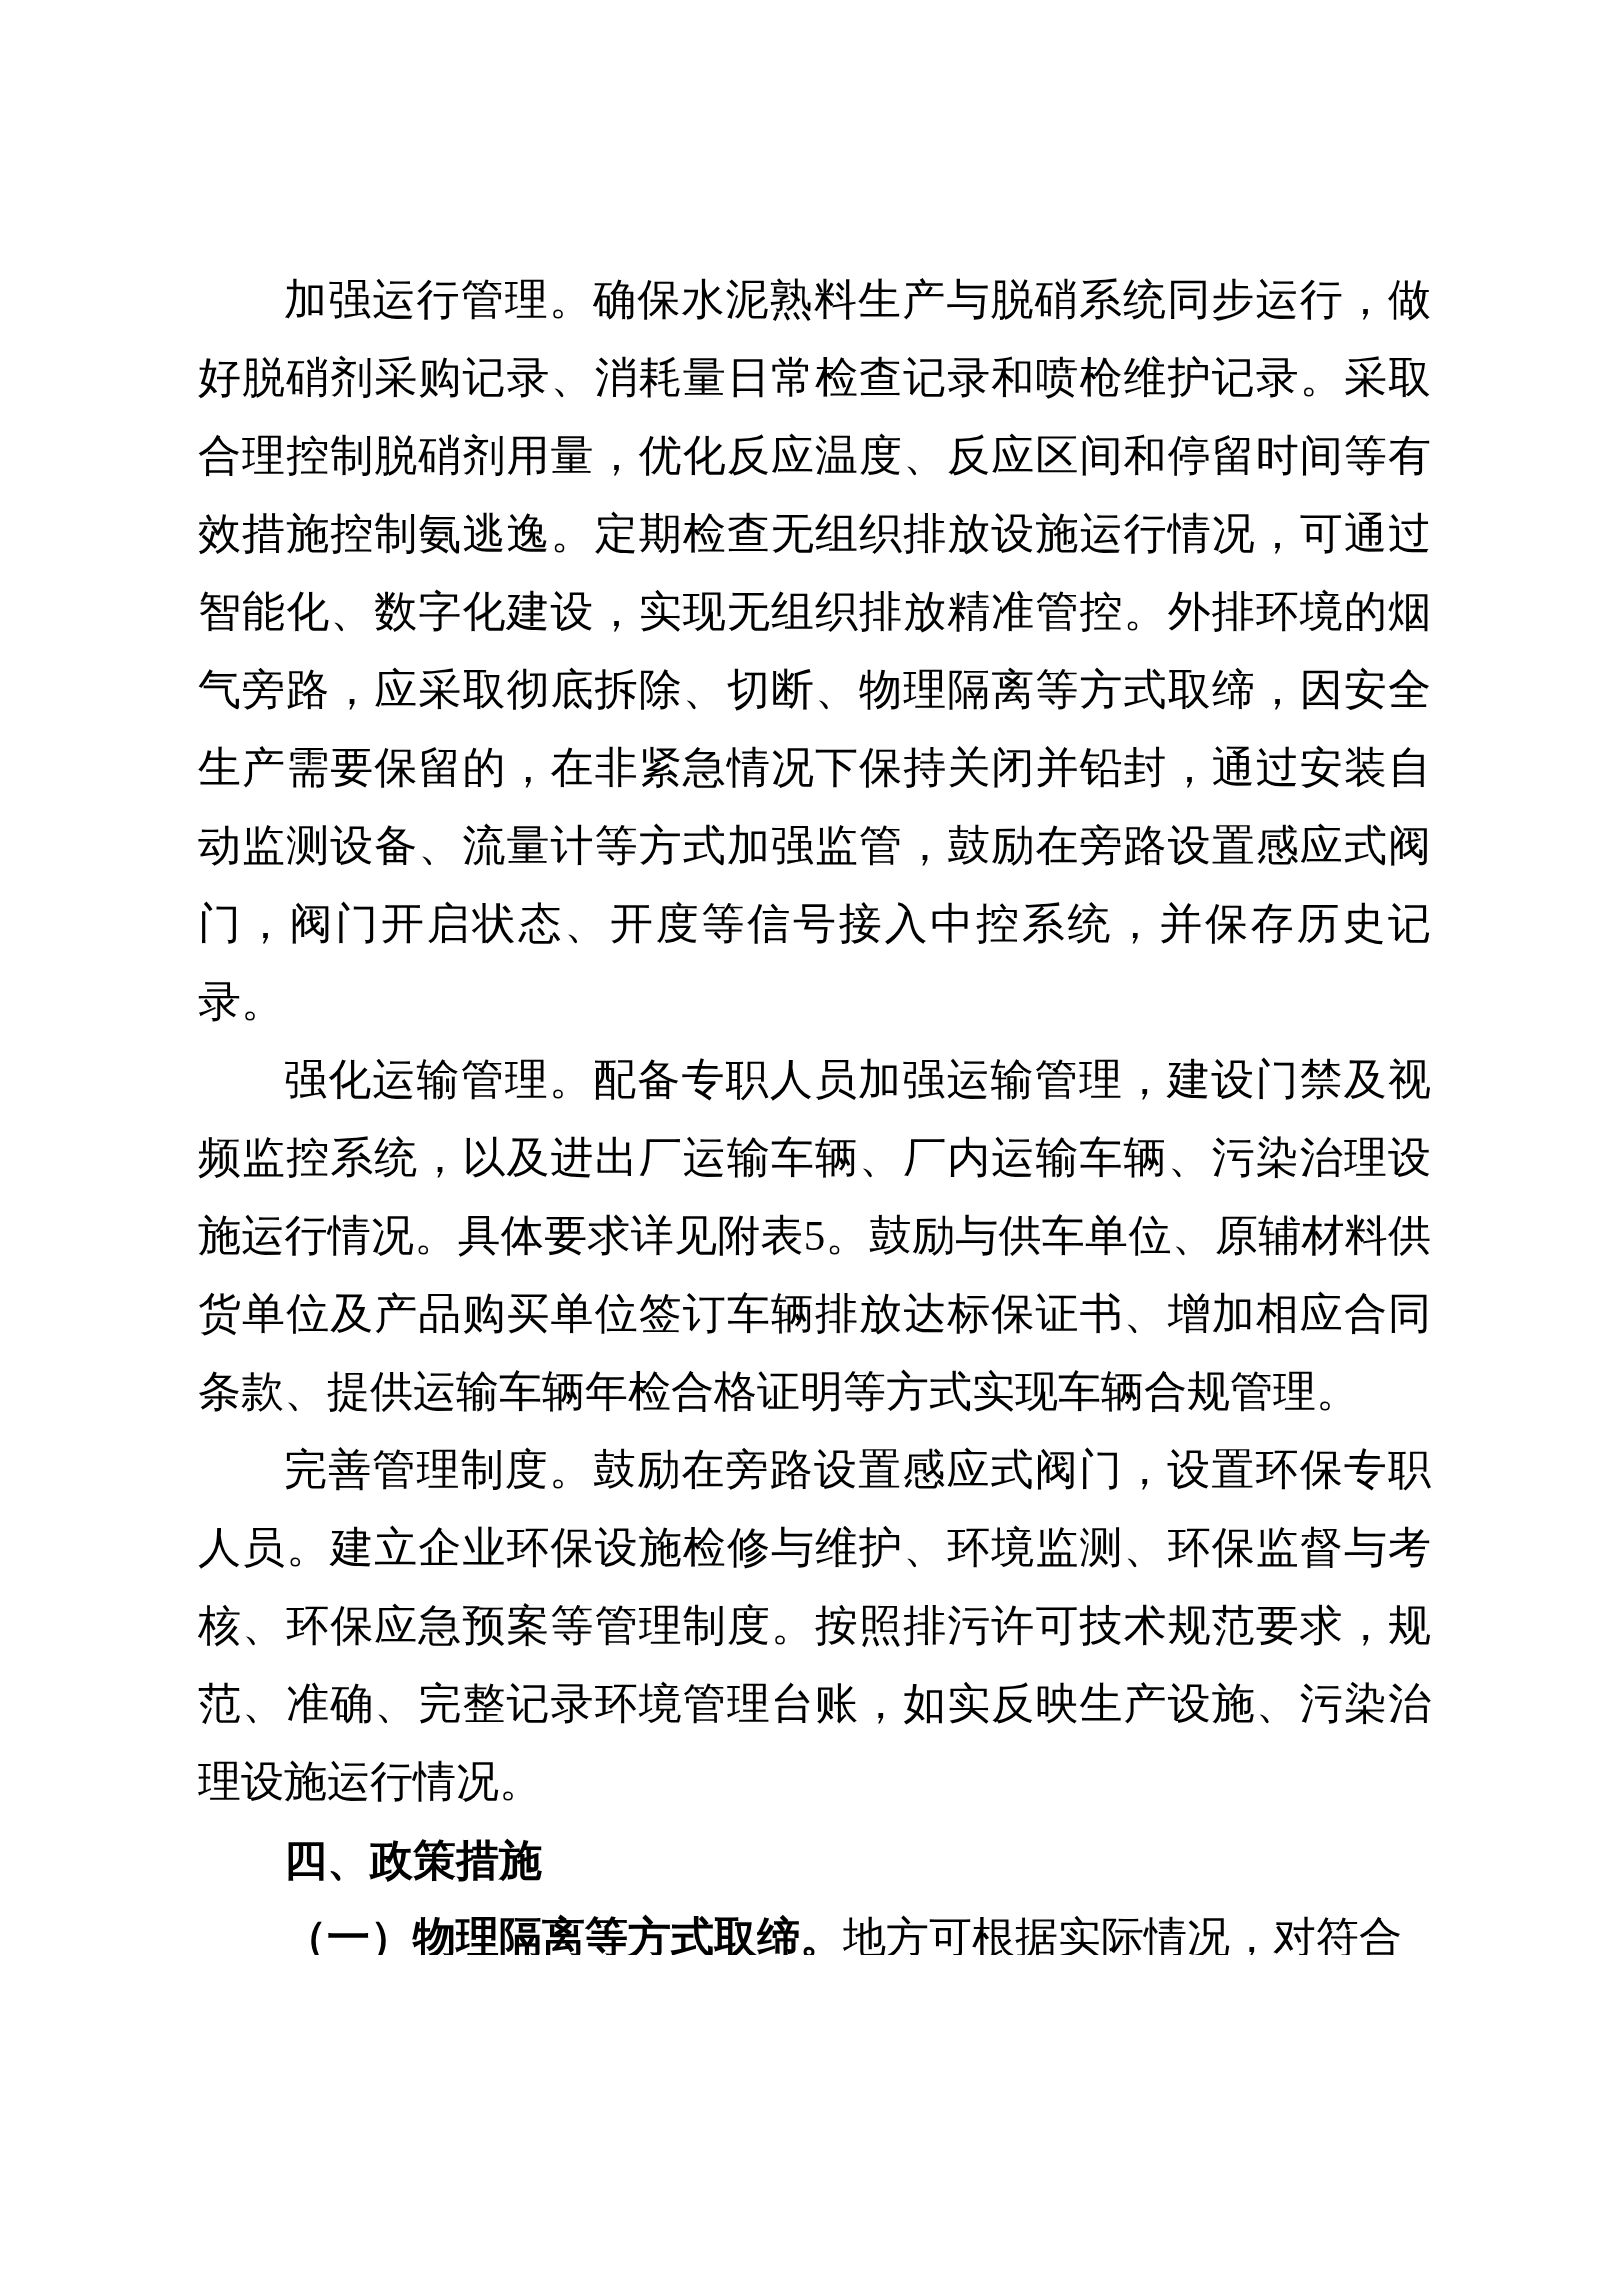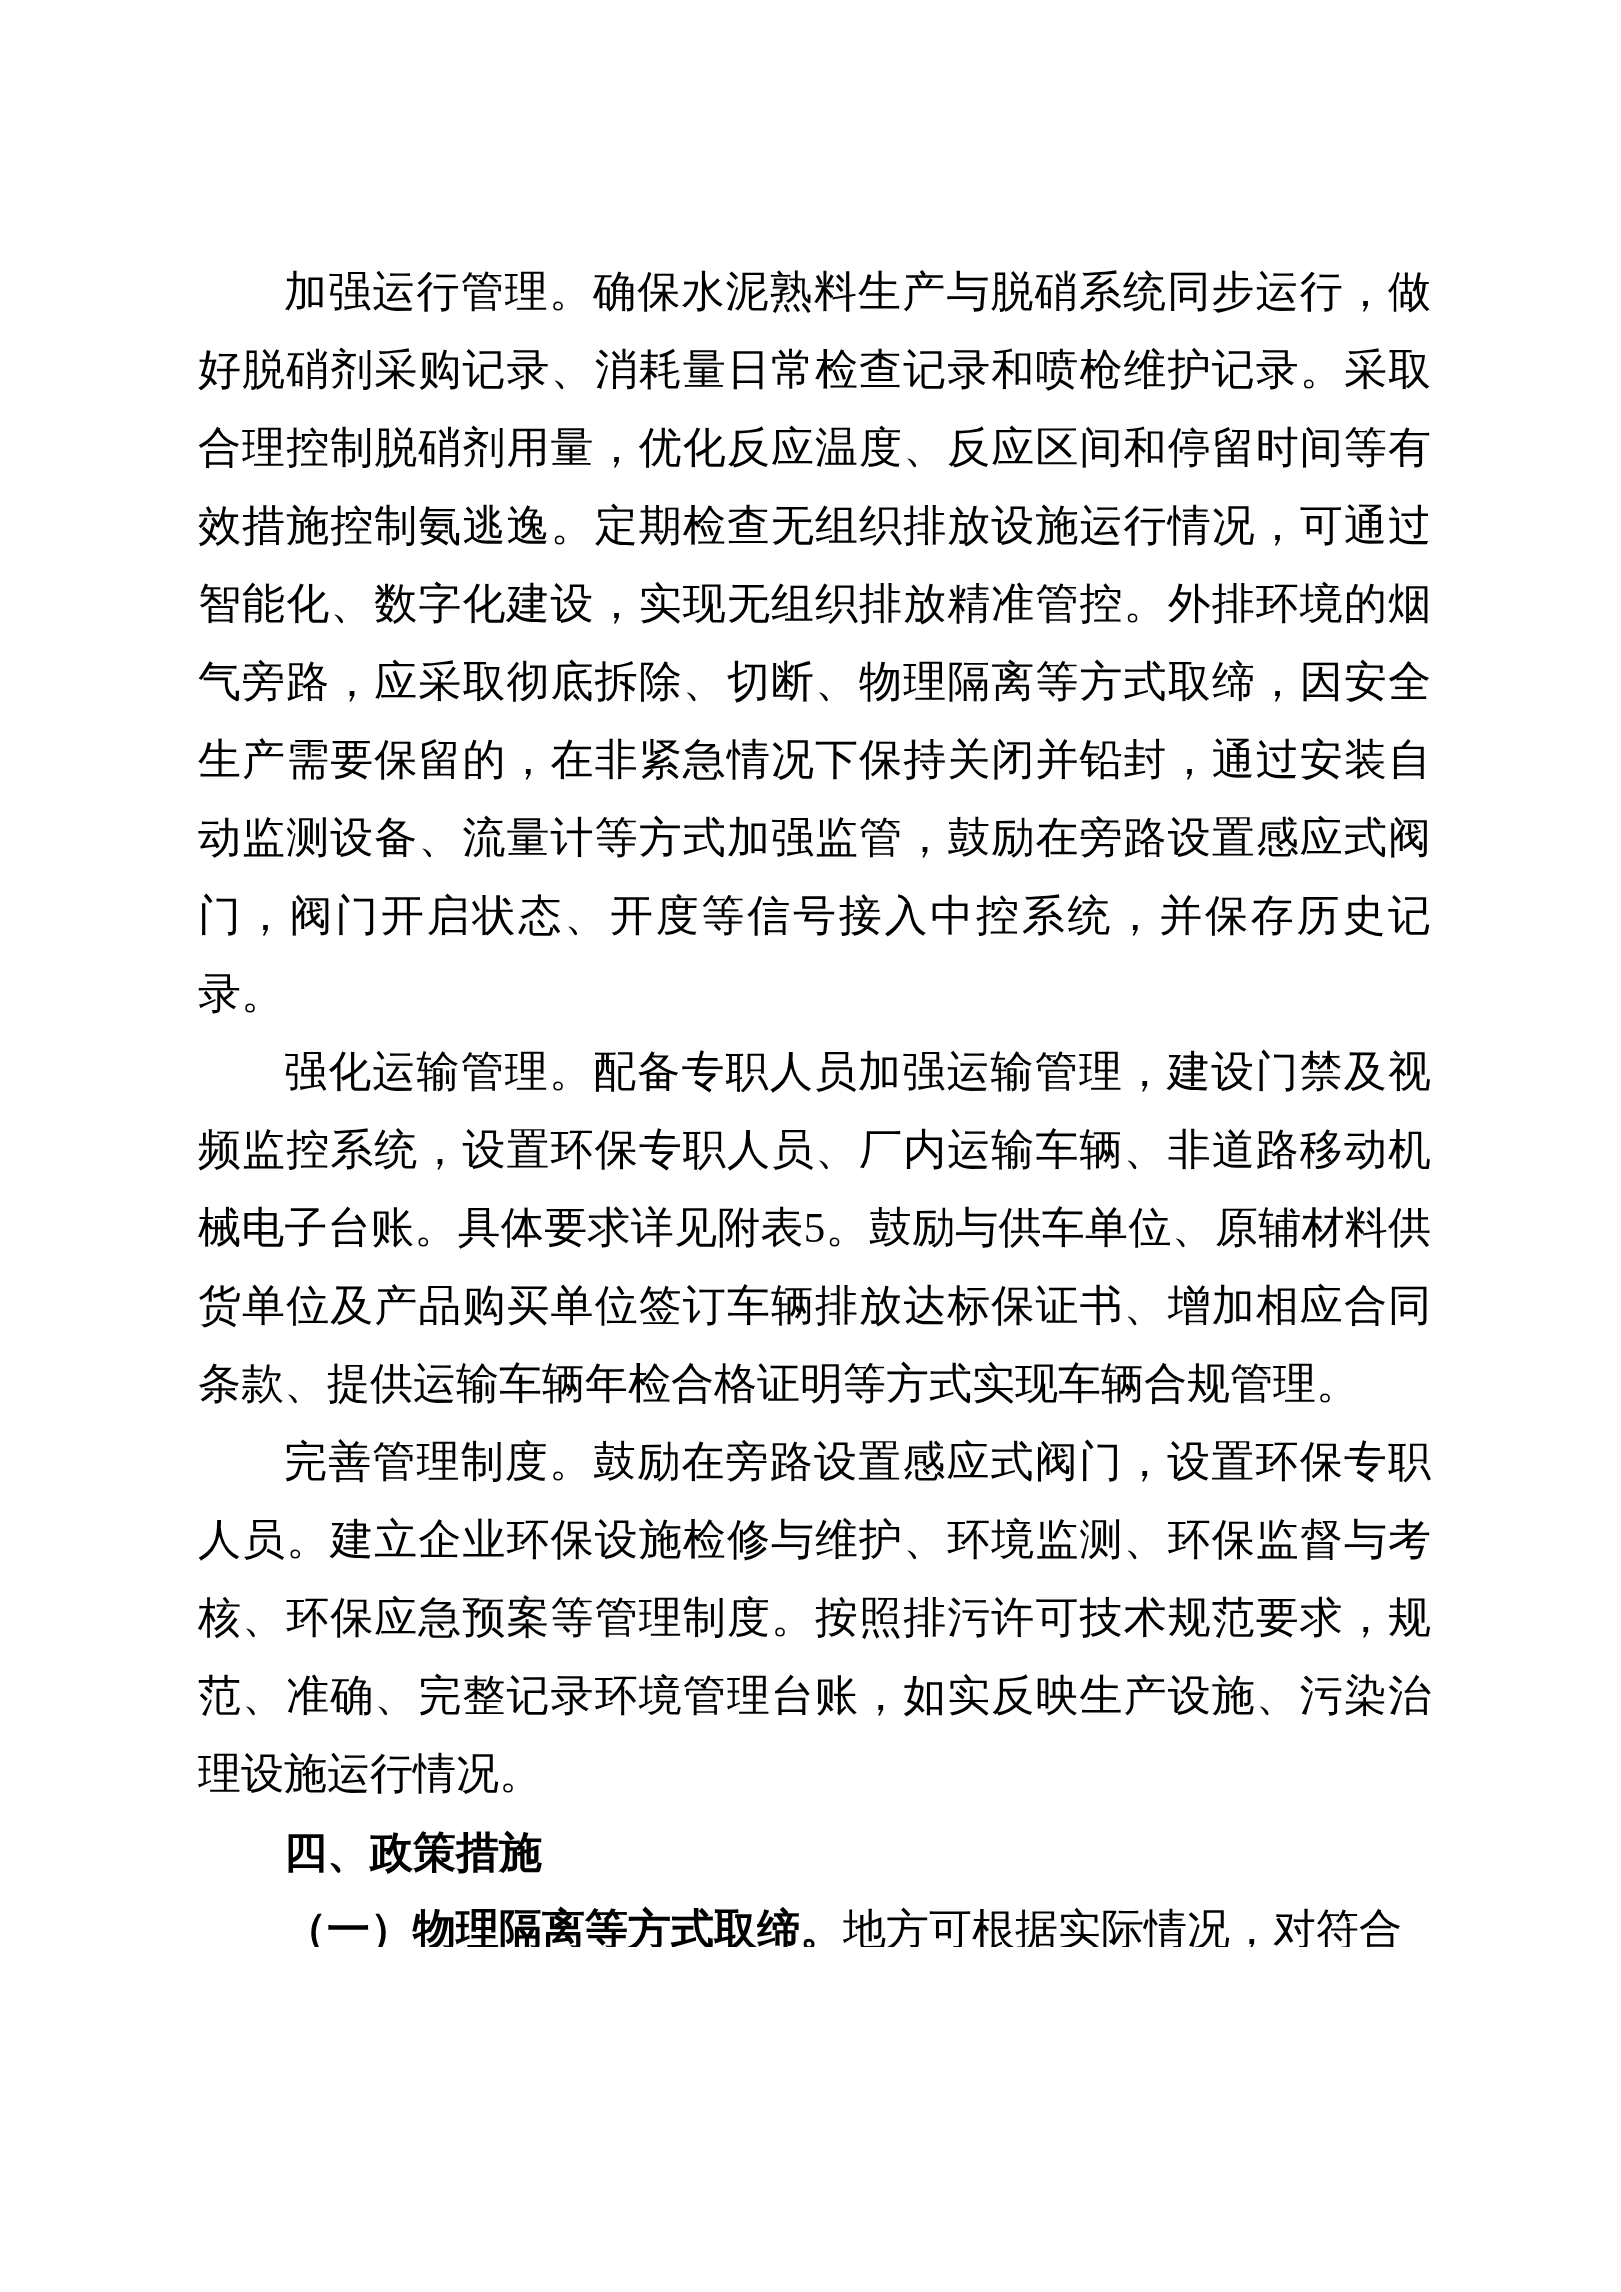"加强运行管理。确保水泥熟料生产与脱硝系统同步运行，做好脱硝剂采购记录、消耗量日常" .page { margin-top: none -> 8px }
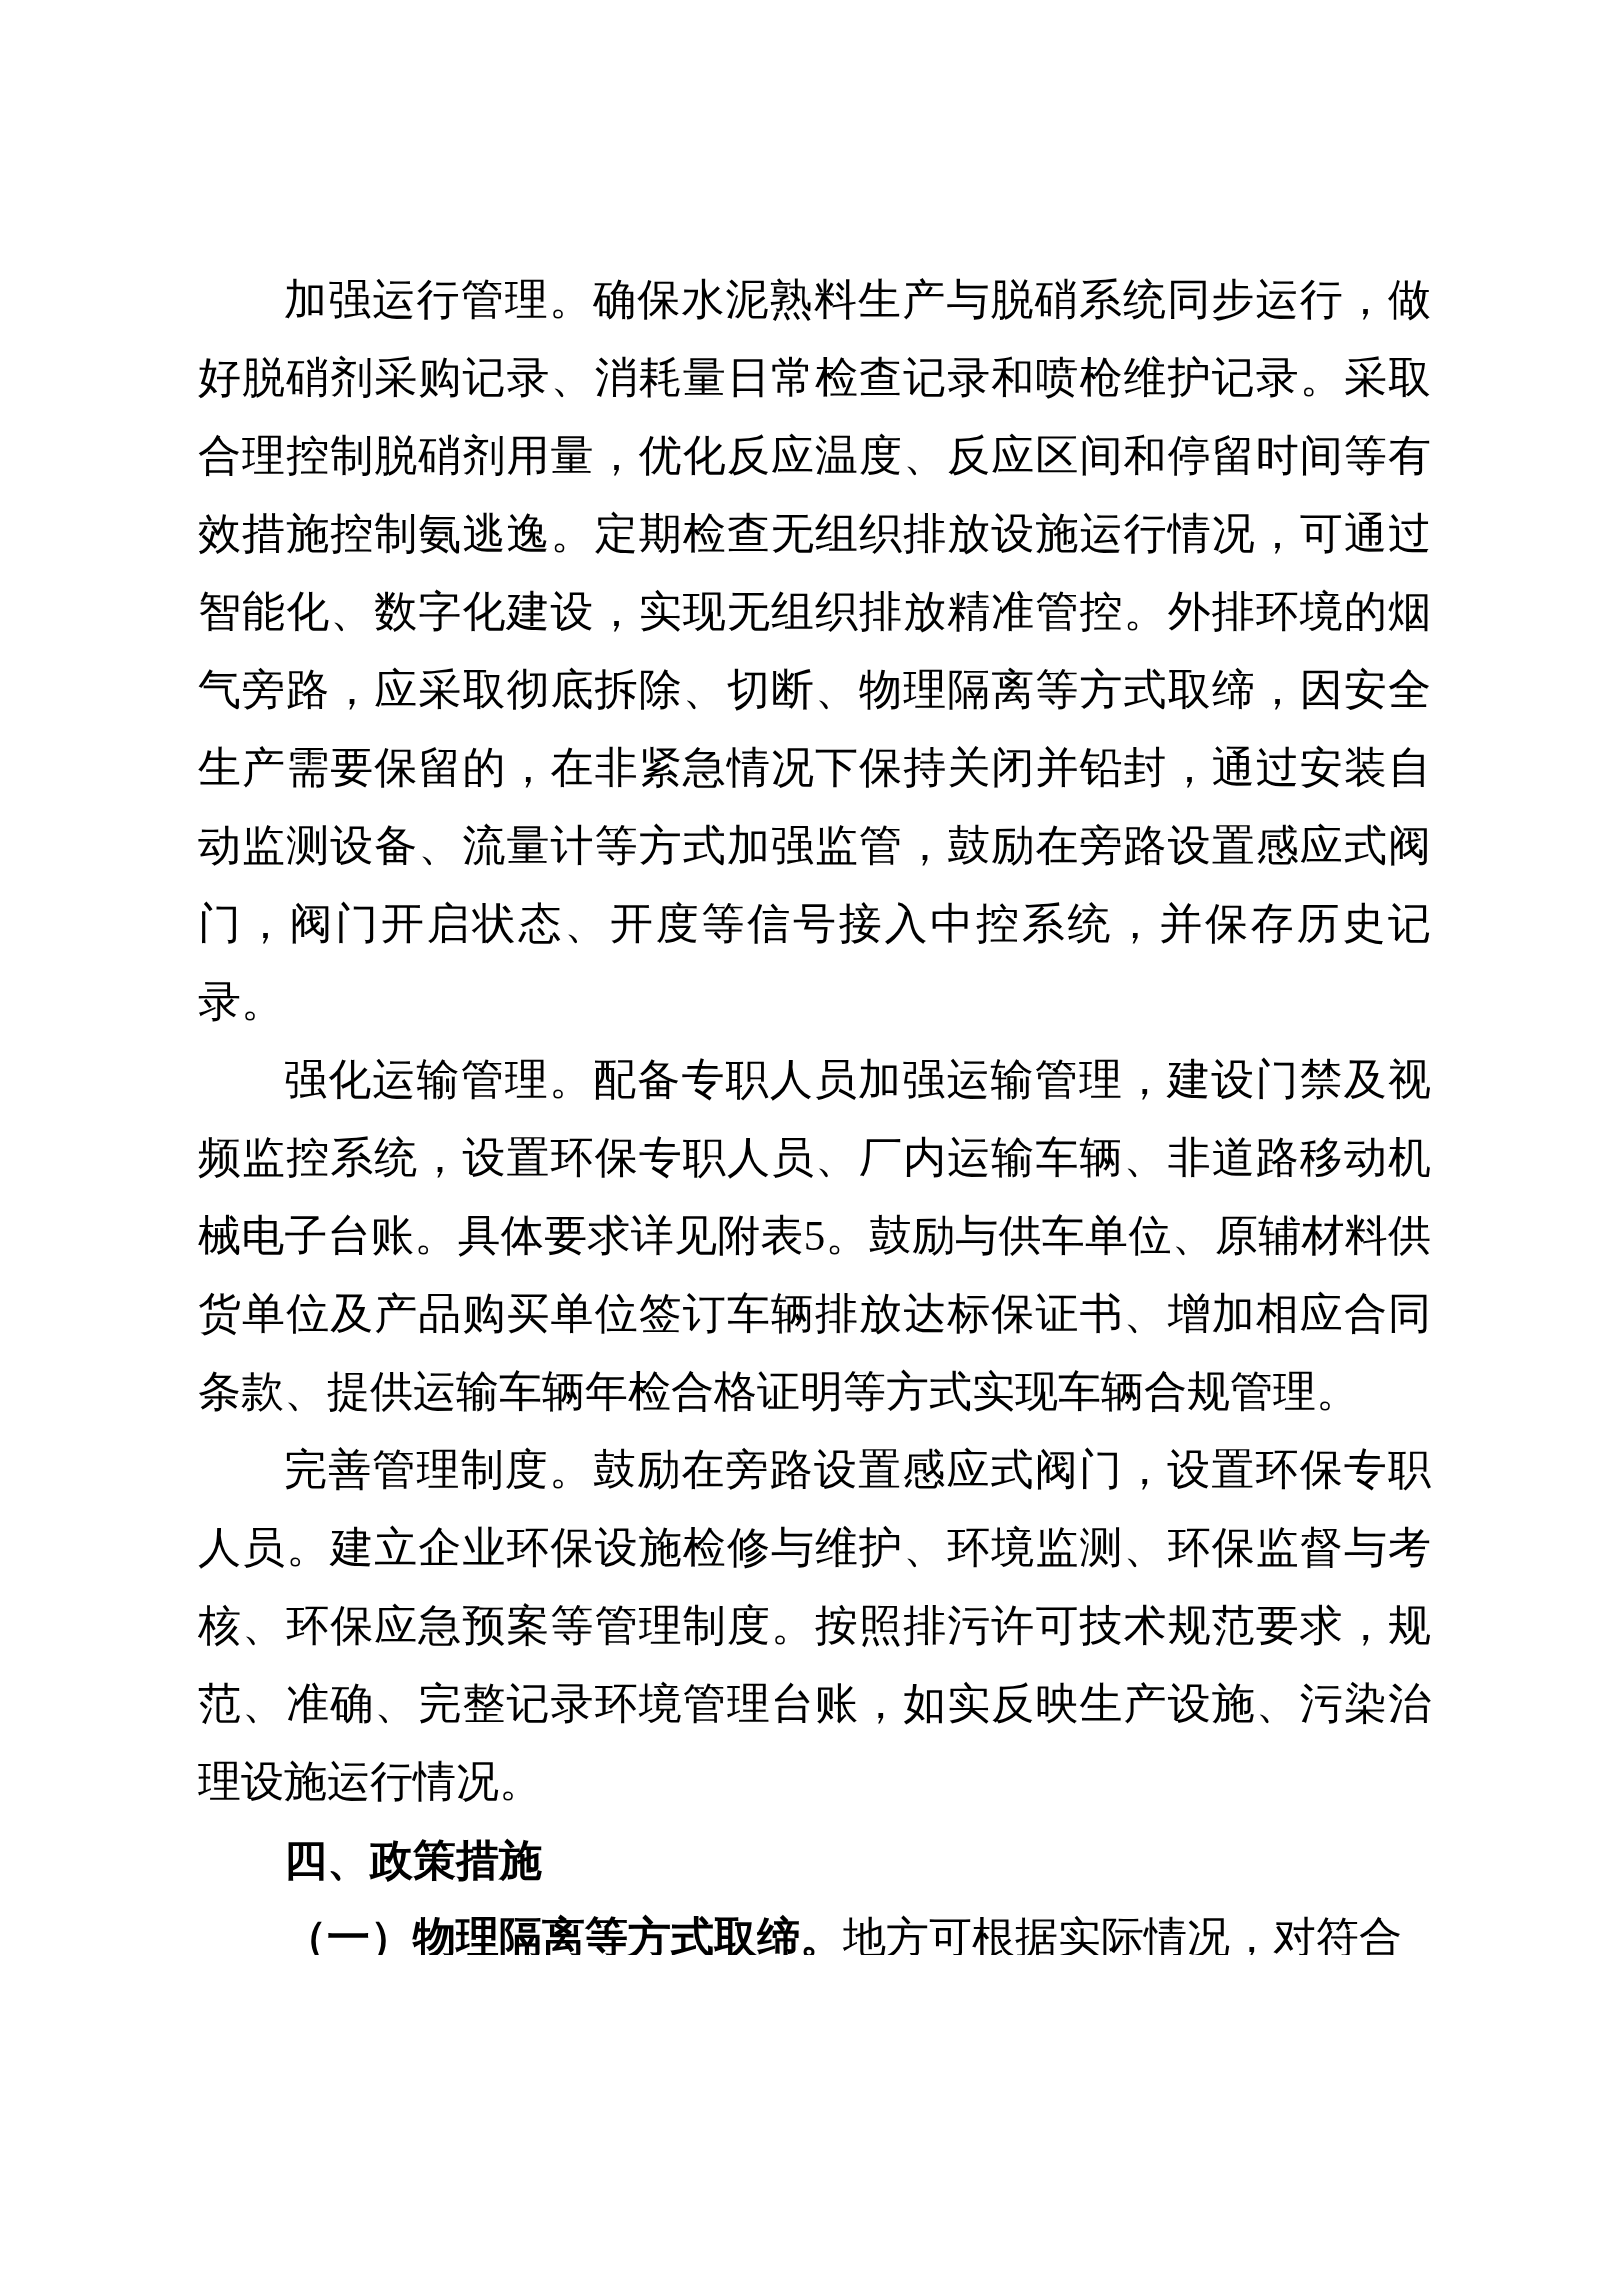"强化运输管理。配备专职人员加强运输管理，建设门禁及视频监控系统，设置环保专职人员" p.para { text: 设置环保专职人员、厂内运输车辆、非道路移动机械电子台账 -> 以及进出厂运输车辆、厂内运输车辆、污染治理设施运行情况 }
